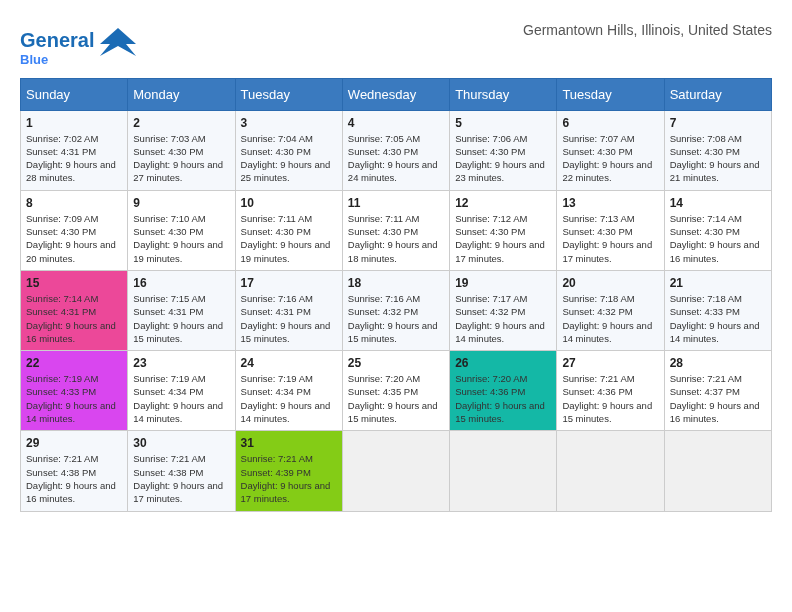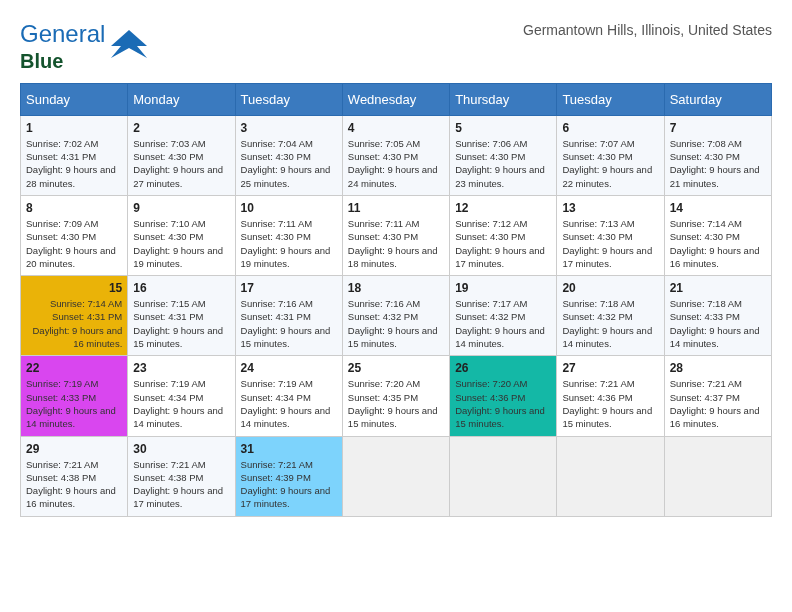"General" div { font-size: 24px -> 20px; font-weight: normal -> bold; margin-top: none -> 8px }
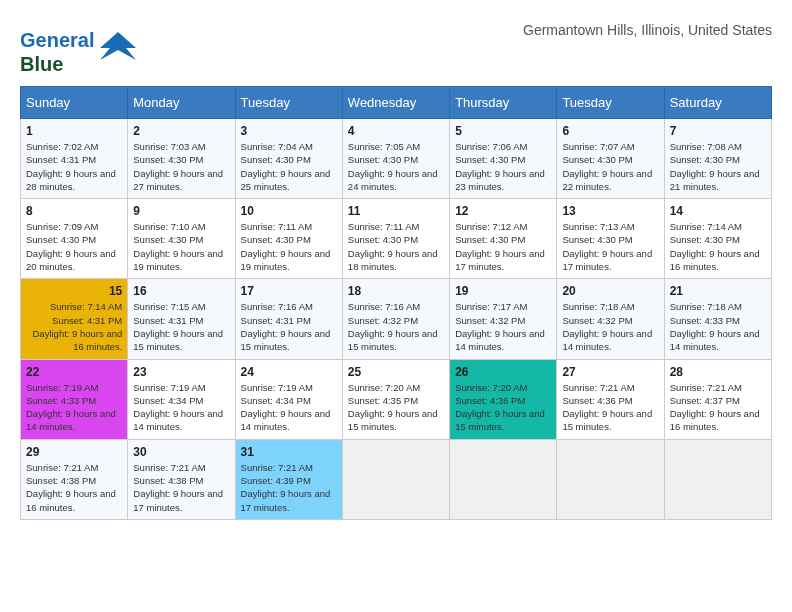"Blue" div { color: #14532d -> #3b82f6; font-size: 20px -> 13px }
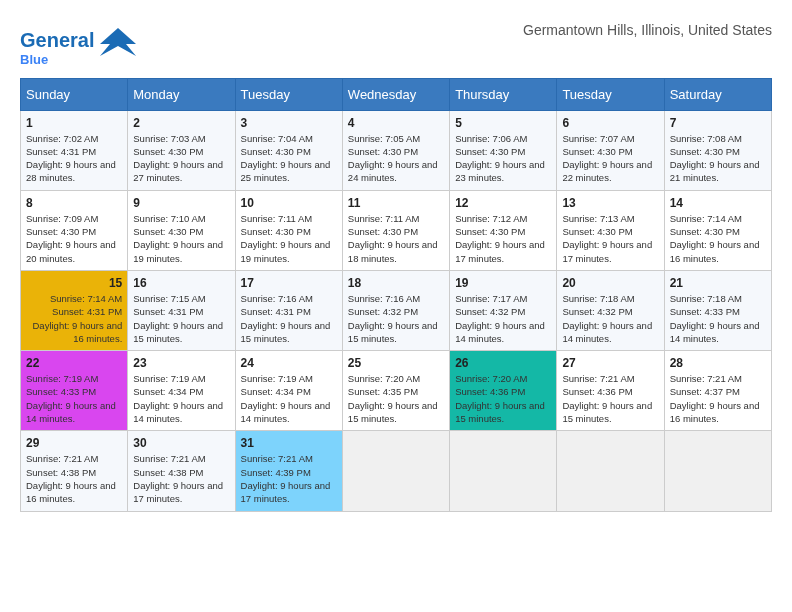"15" td { background: #eab308 -> #ec4899; text-align: right -> none }
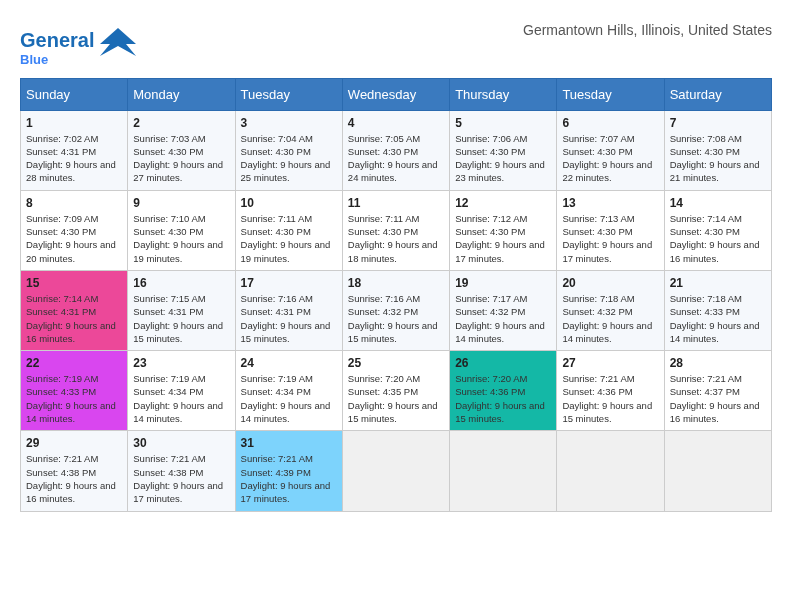"31" td { background: #7dd3fc -> #84cc16 }
